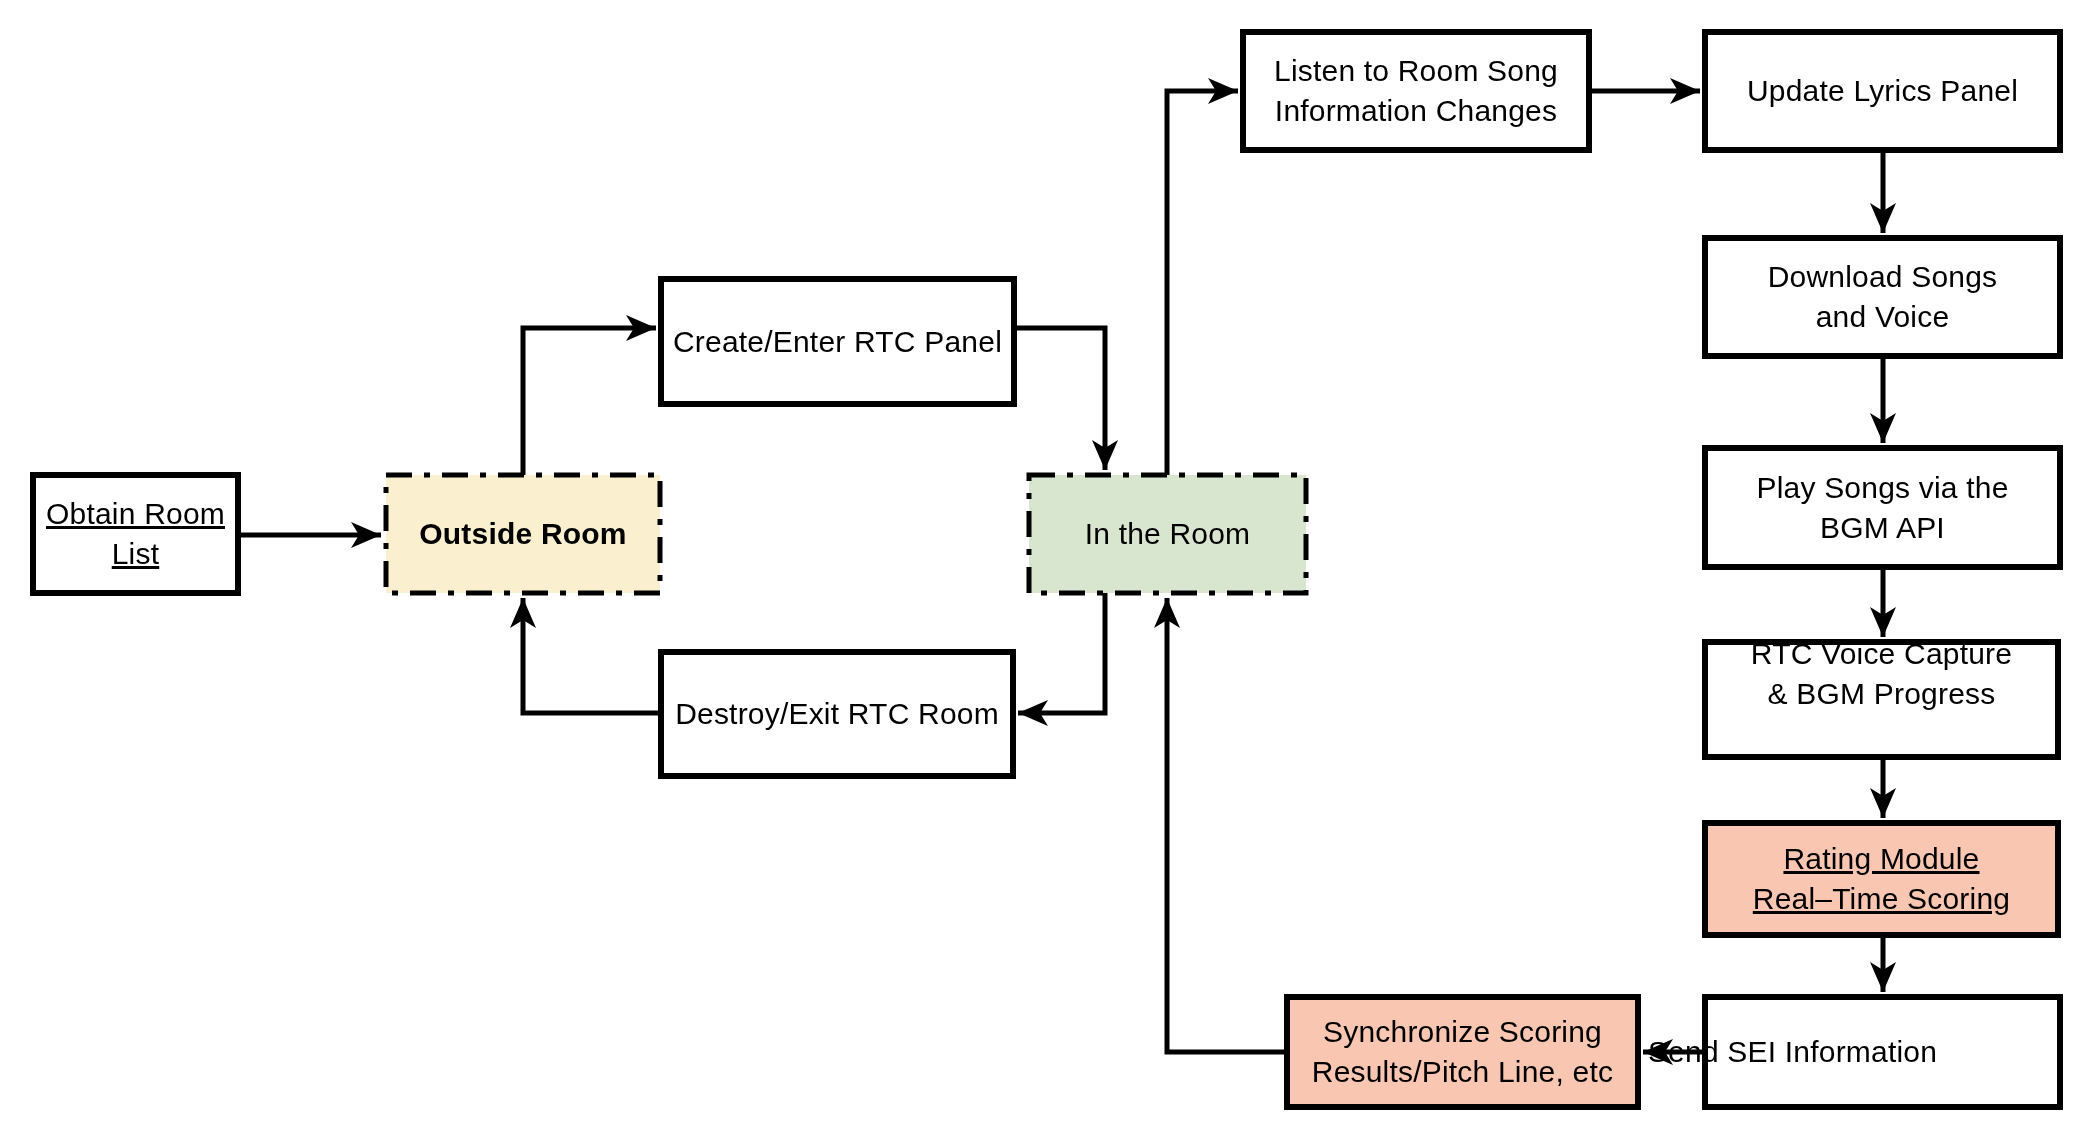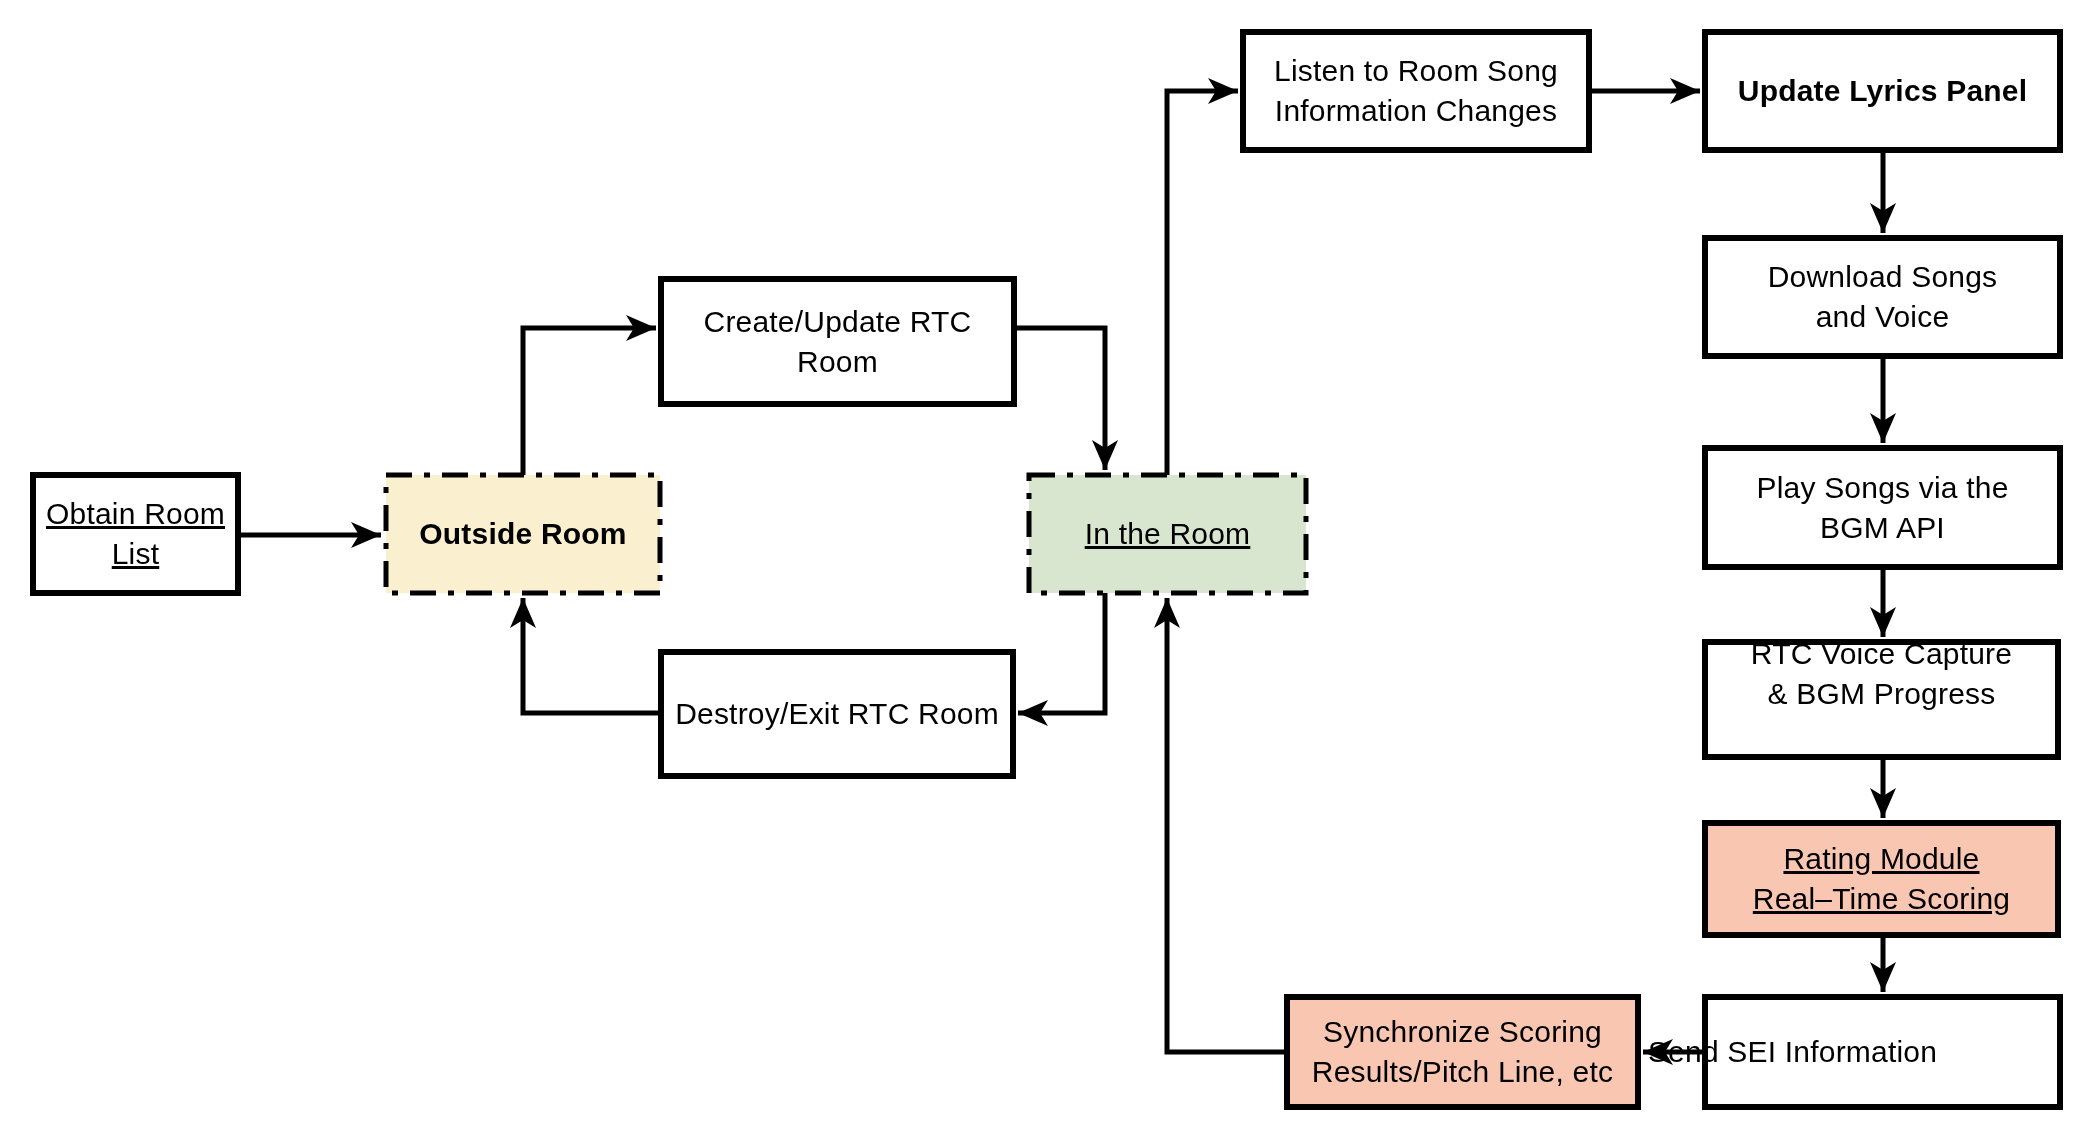"Update Lyrics Panel" .g-update { font-weight: bold -> none }
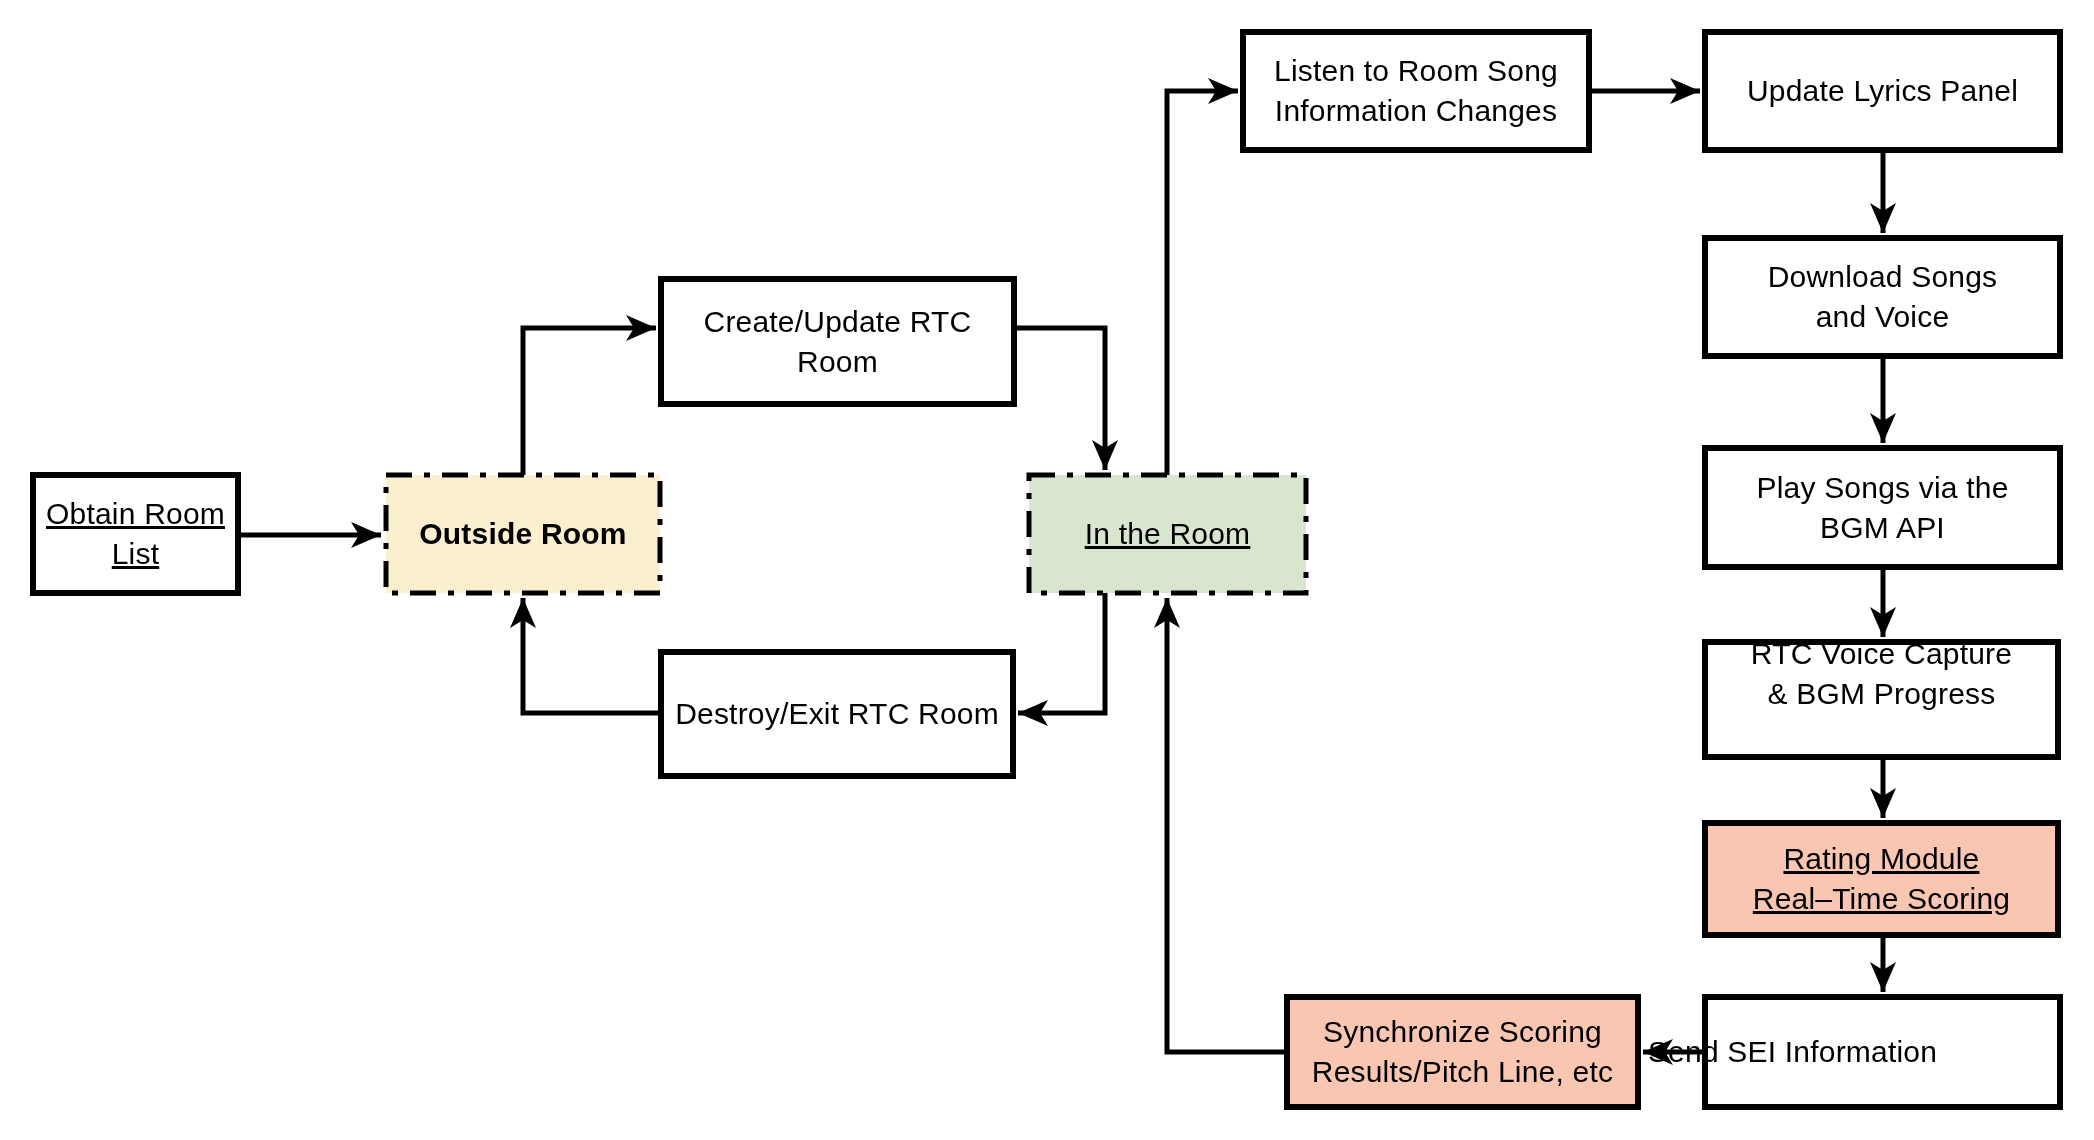"Create/Update RTC Room" div.label { text: Create/Update RTC Room -> Create/Enter RTC Panel }
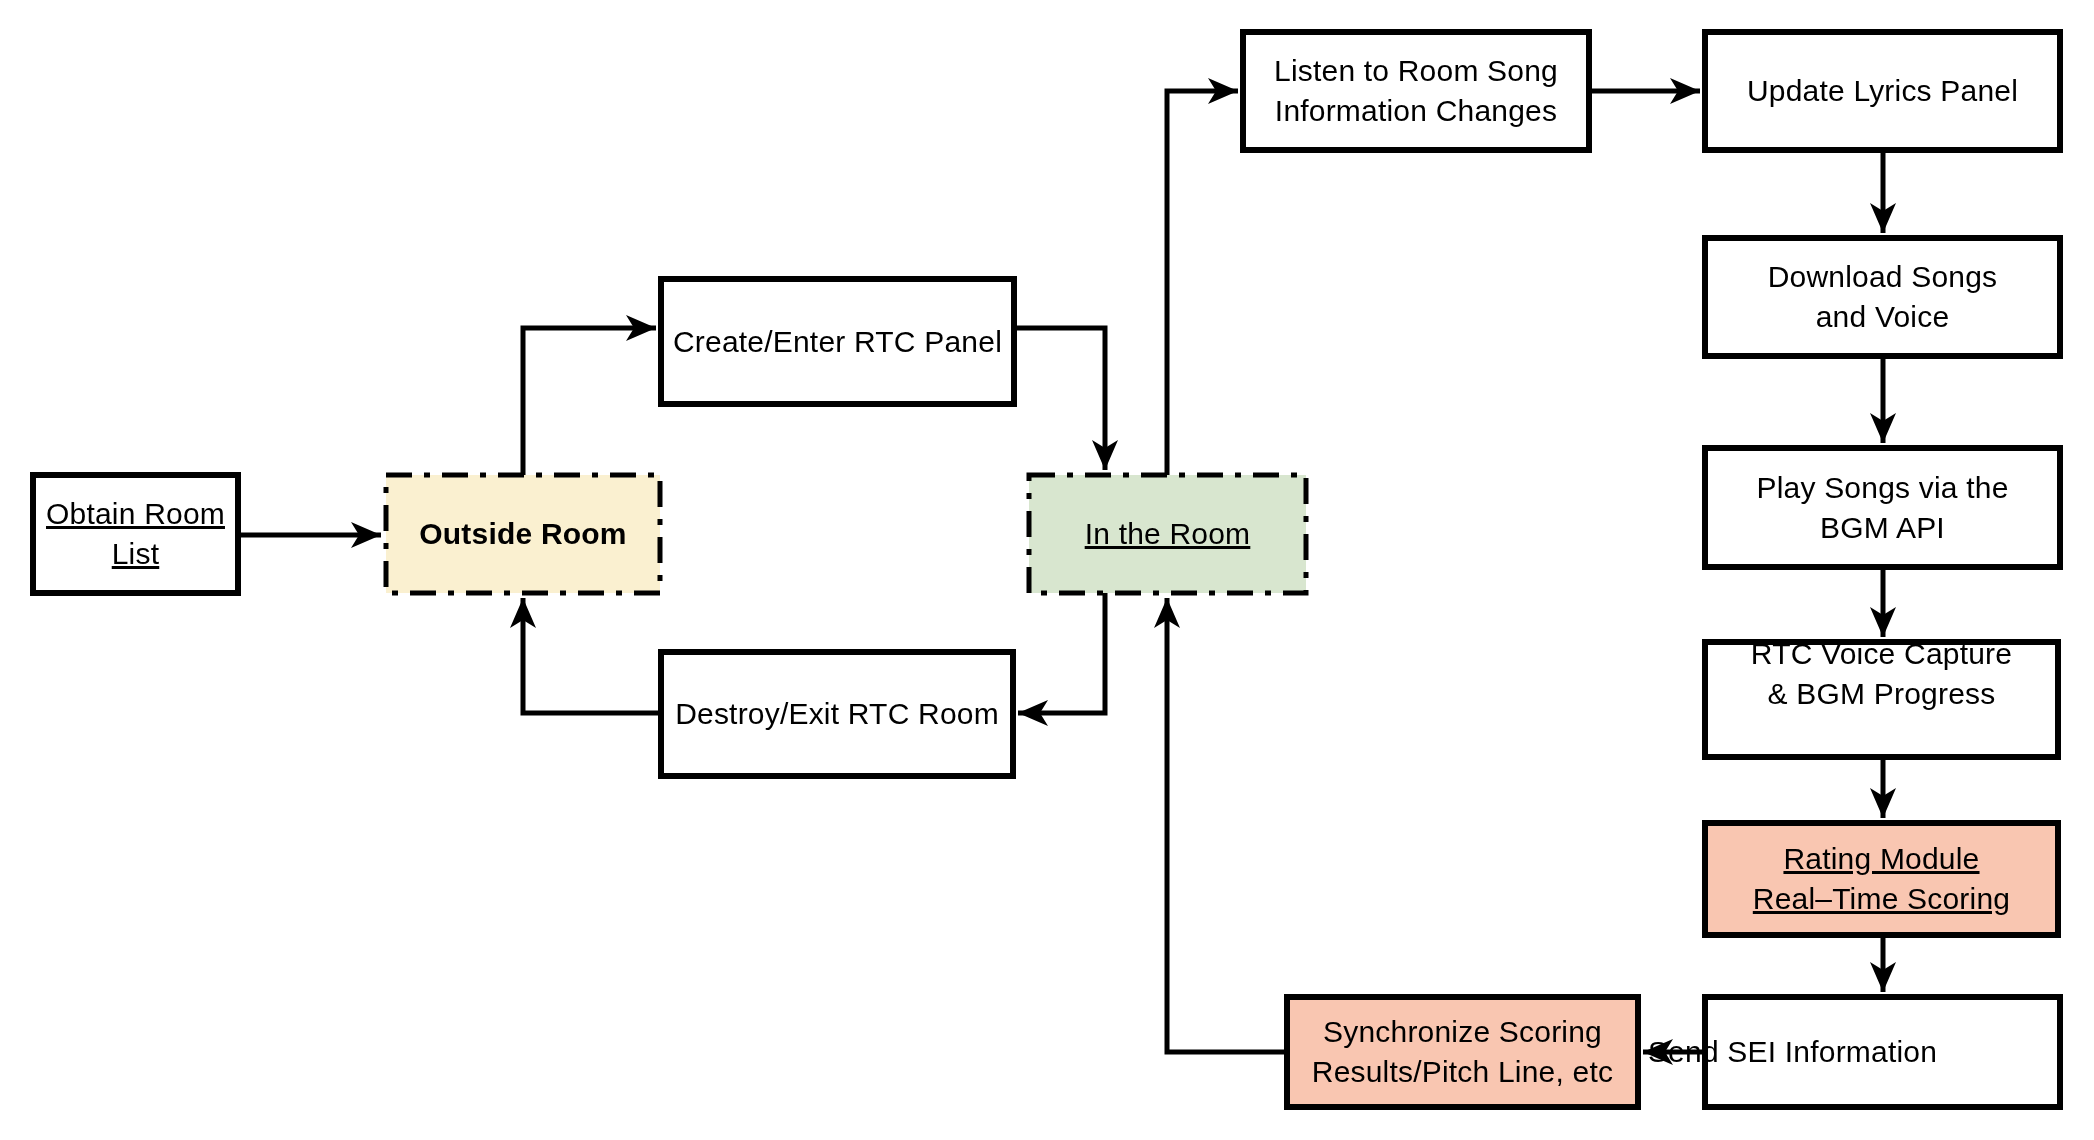"In the Room" .g-inroom { text-decoration: underline -> none }
